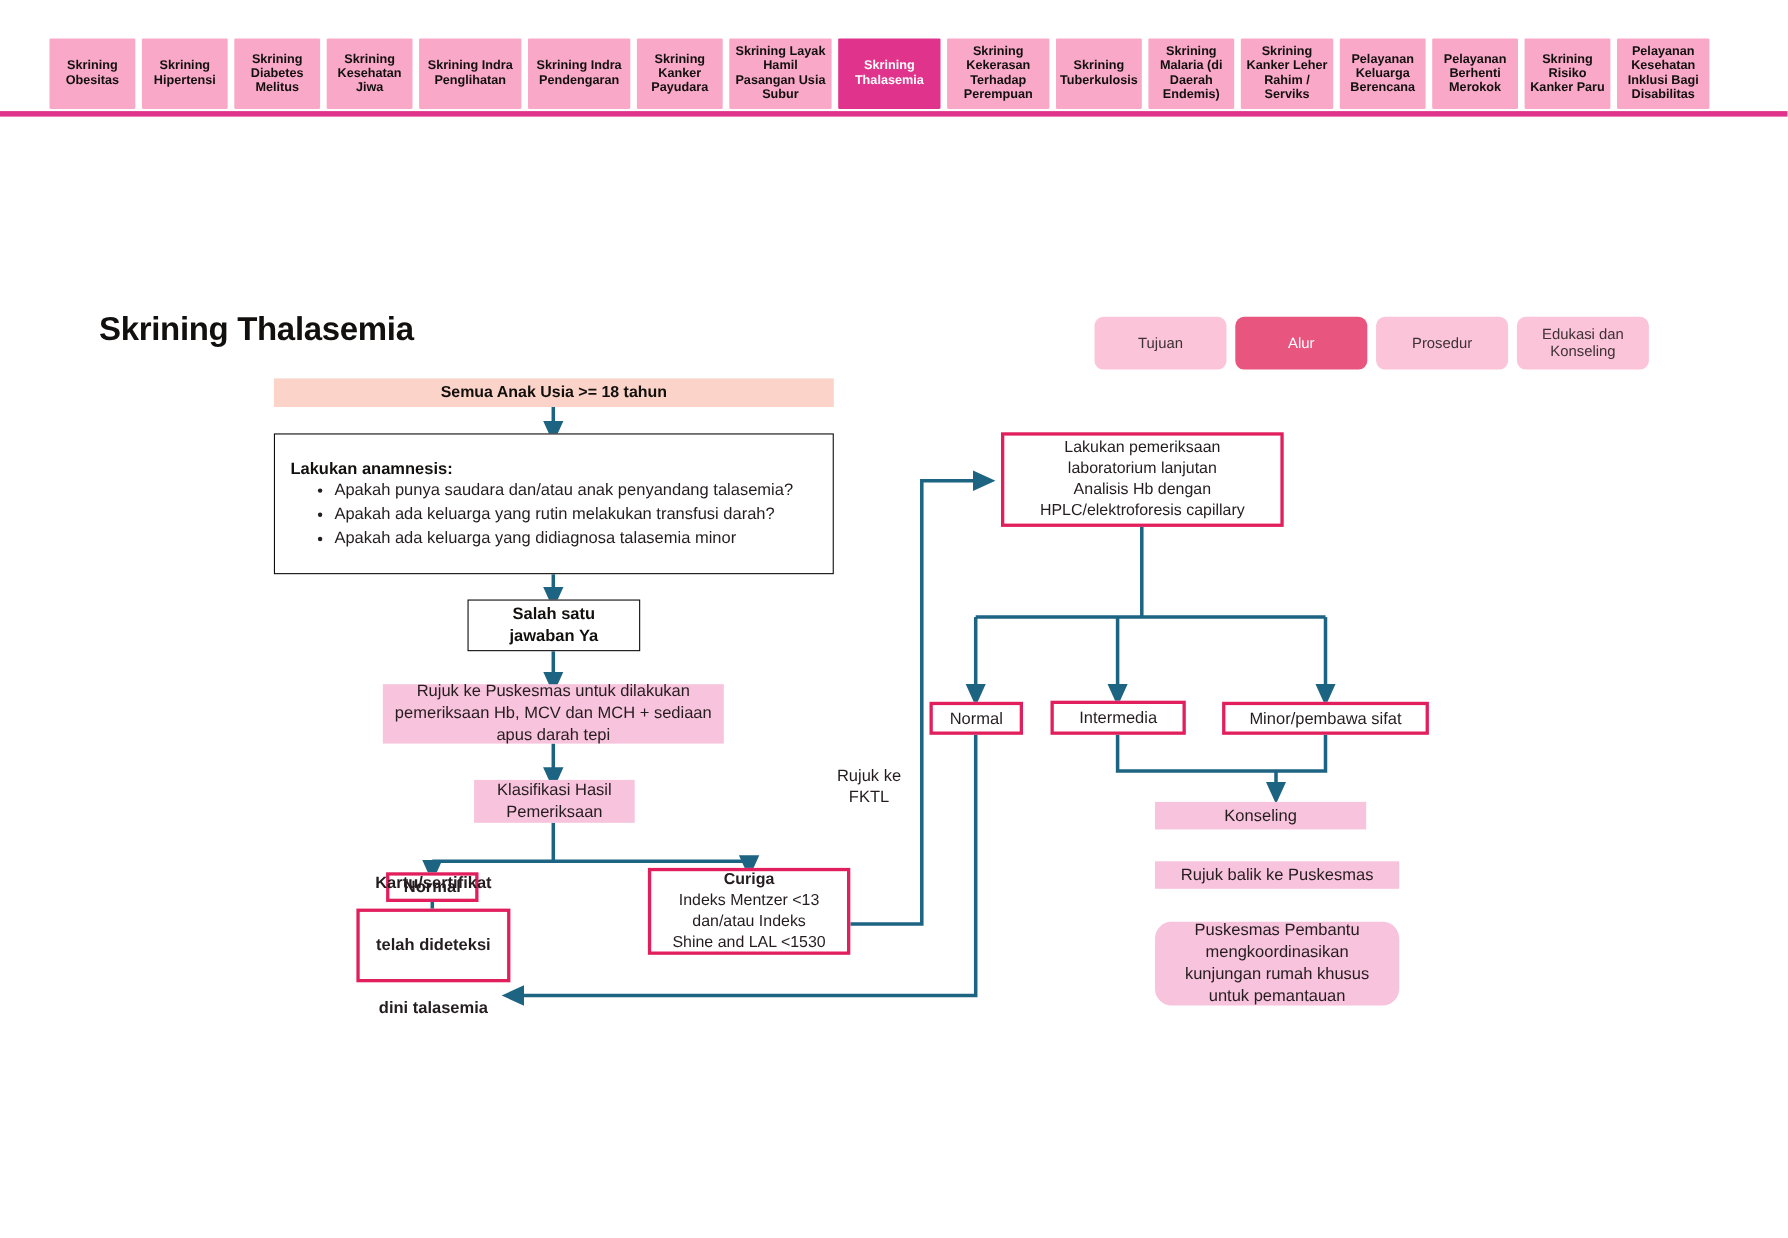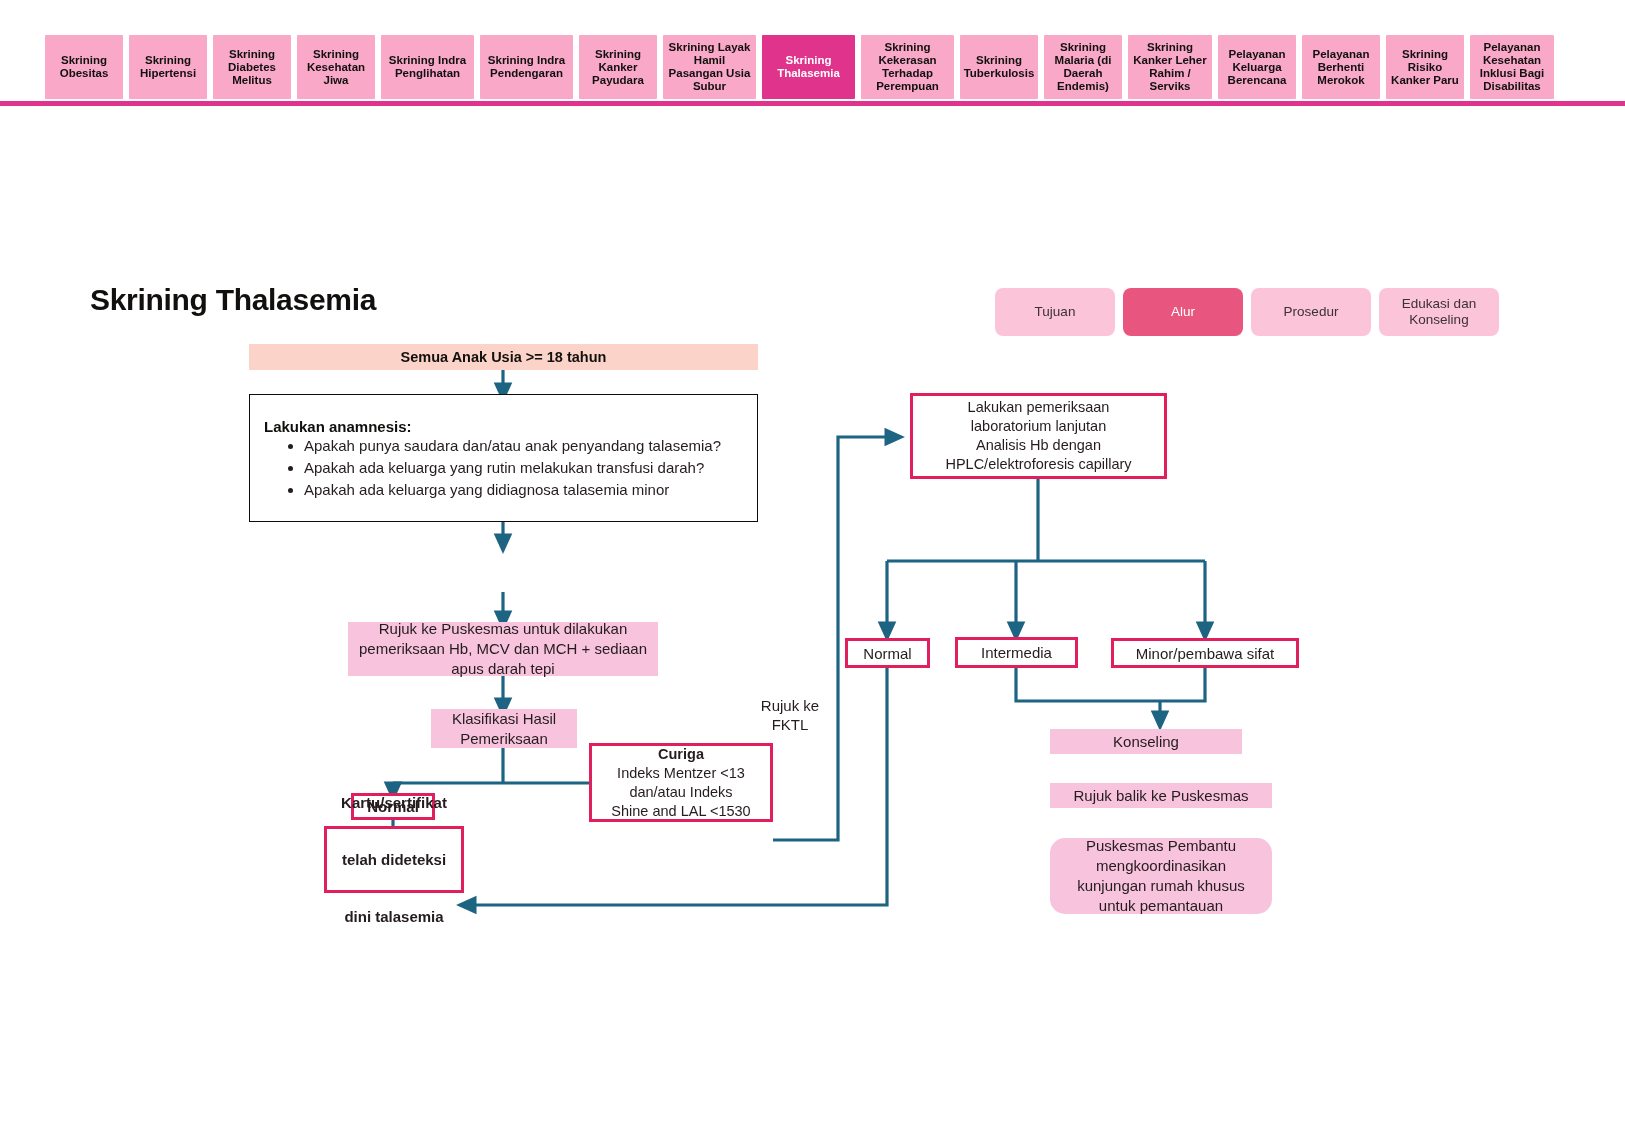"Salah satu" div.node { html: none -> <div> <span>Salah satu</span> <span>jawaban Ya</span> </div> }
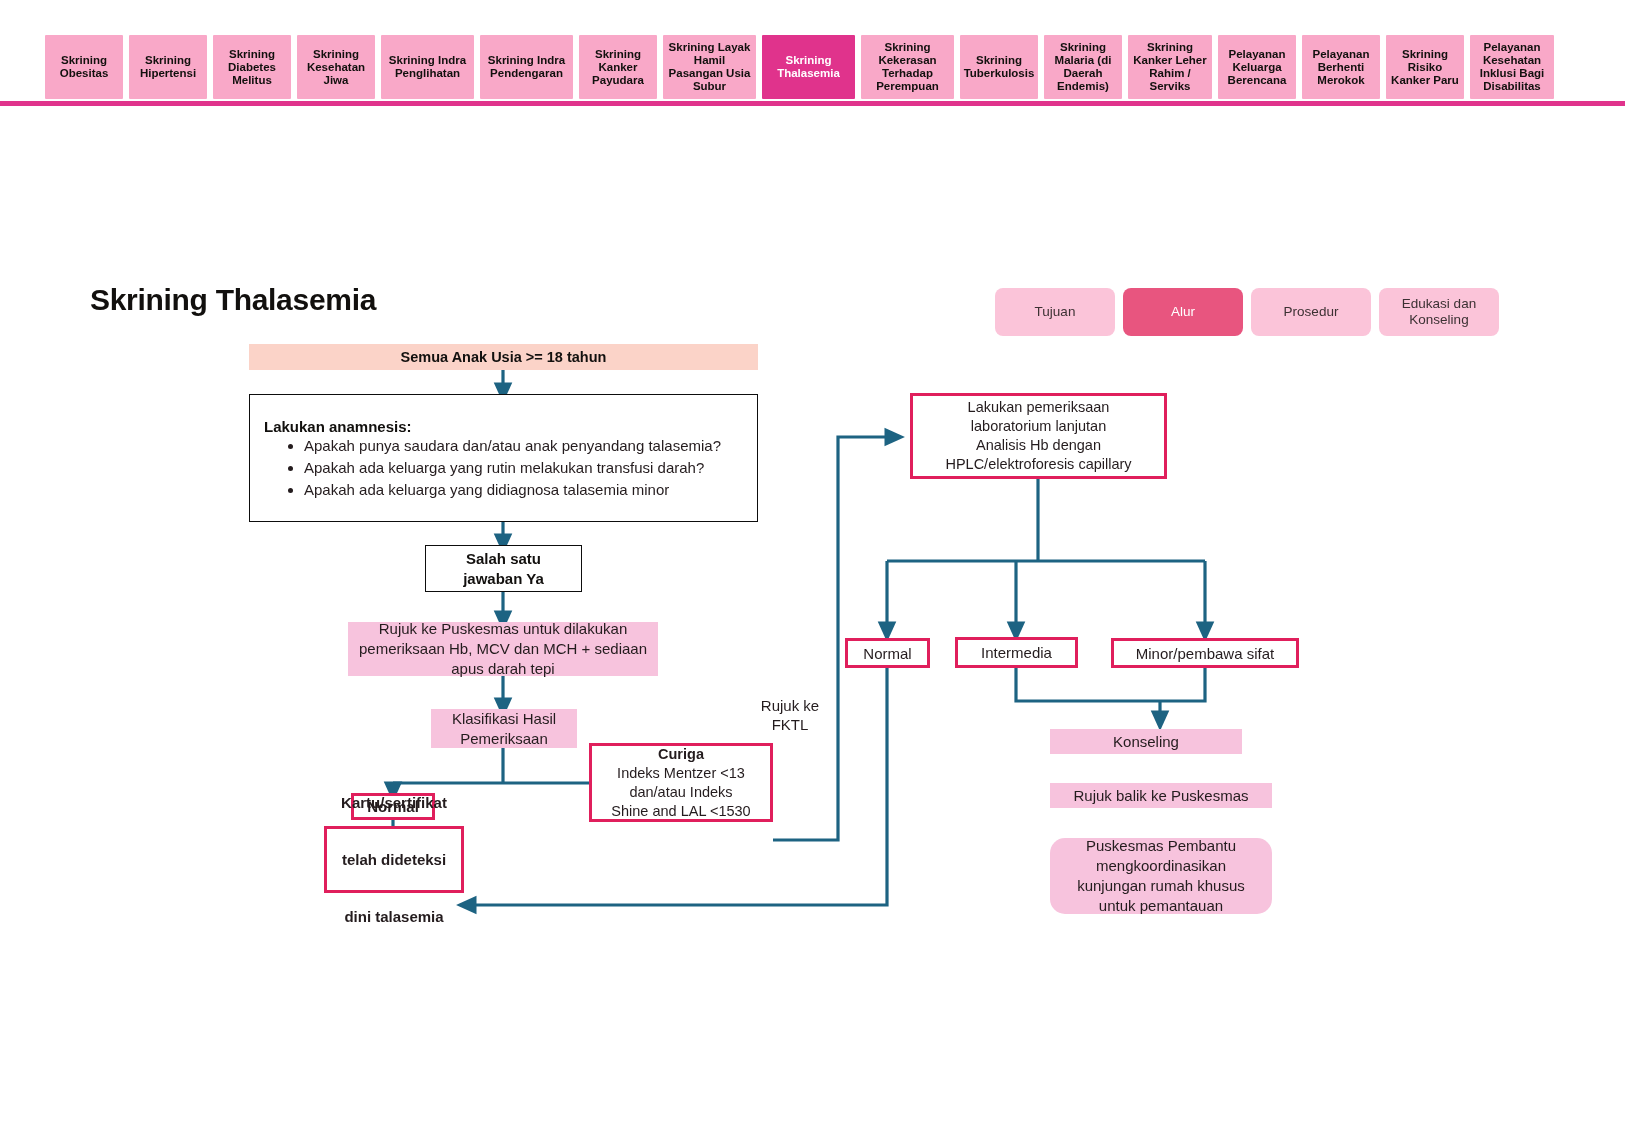"Curiga" div.node { top: 743px -> 789px }
